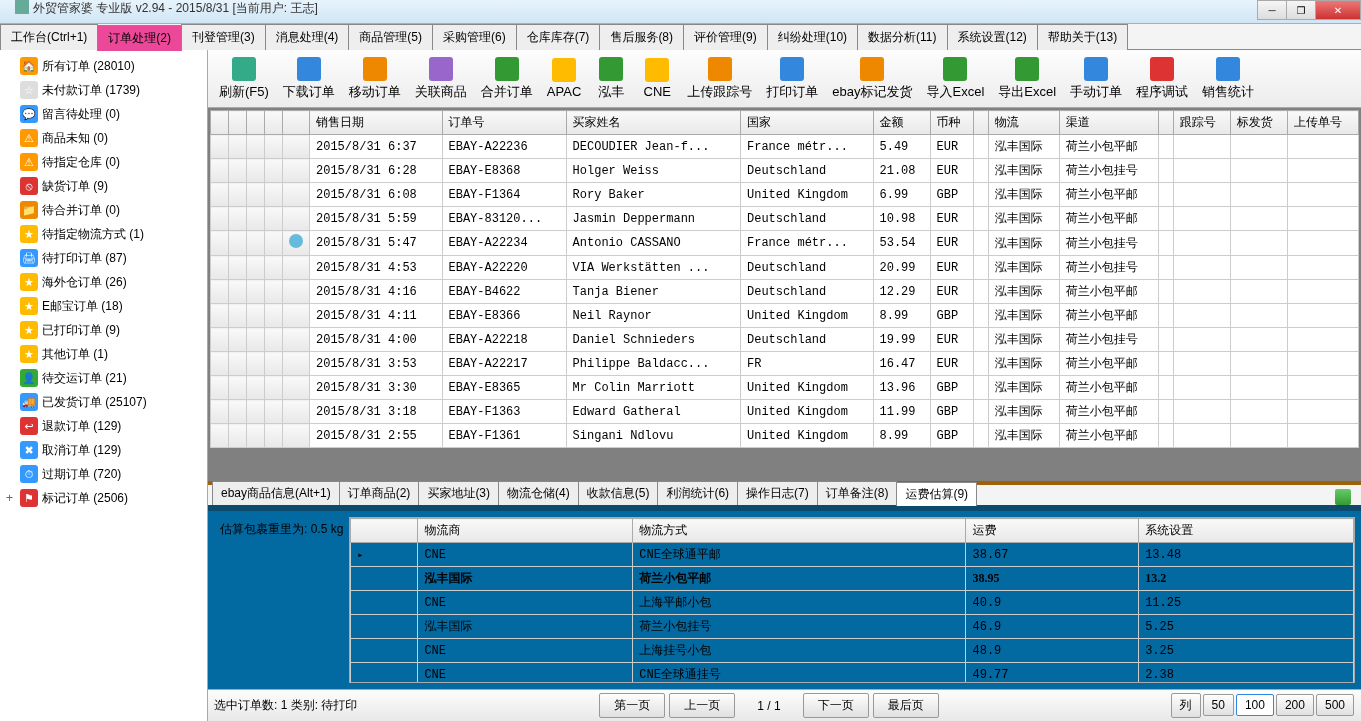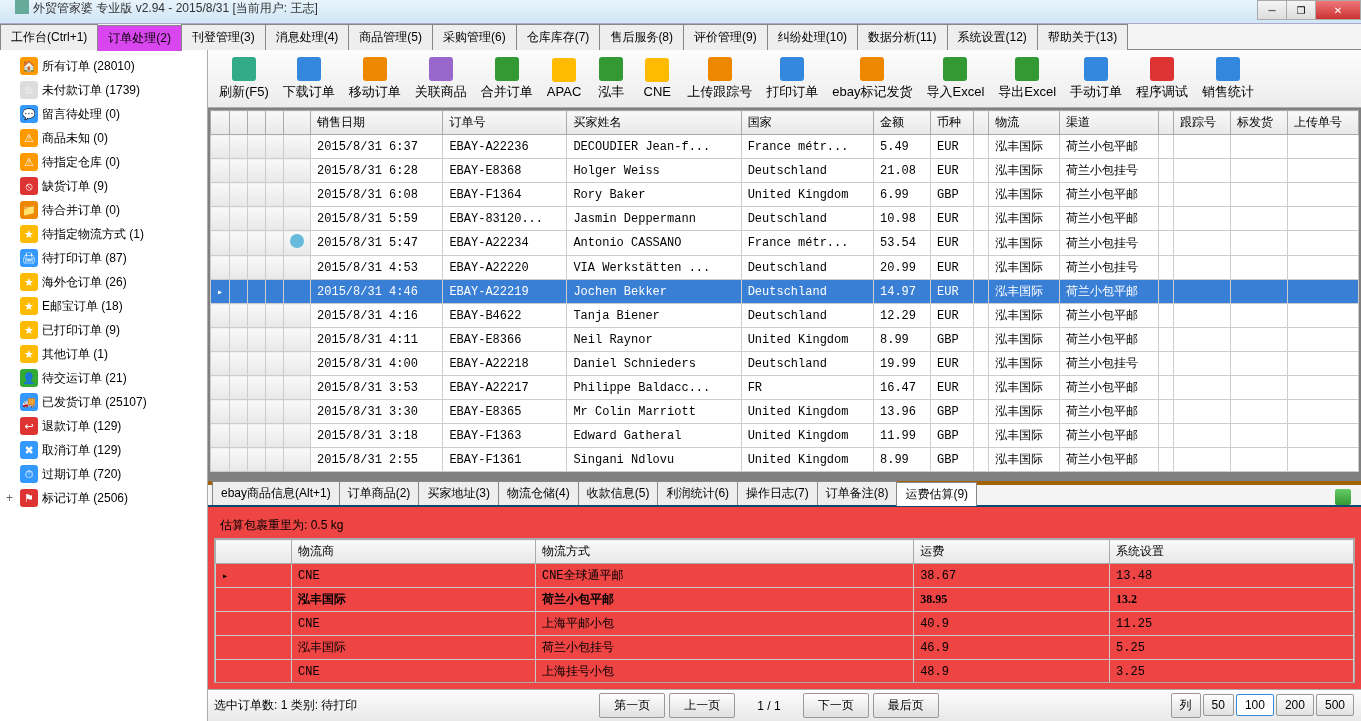"订单处理(2)" .main-tab.active { background: #d946ef -> #ec4899 }
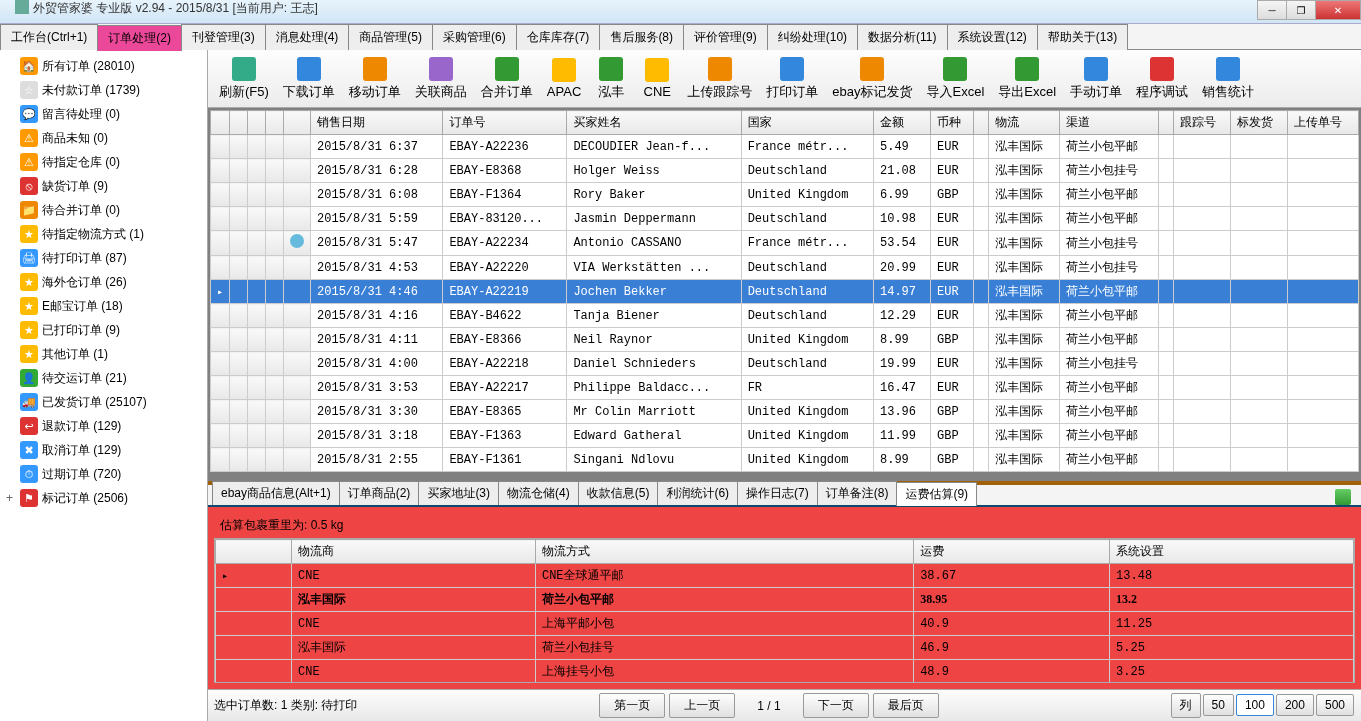"2015/8/31 4:46" tr.sel { html: <tr> <td></td> <td></td> <td></td> <td></td> <td></td> <td>2015/8/31 4:46</td> <td>EBAY-A22219</td> <td>Jochen Bekker</td> <td>Deutschland</td> <td>14.97</td> <td>EUR</td> <td></td> <td>泓丰国际</td> <td>荷兰小包平邮</td> <td></td> <td></td> <td></td> <td></td> </tr> -> none }
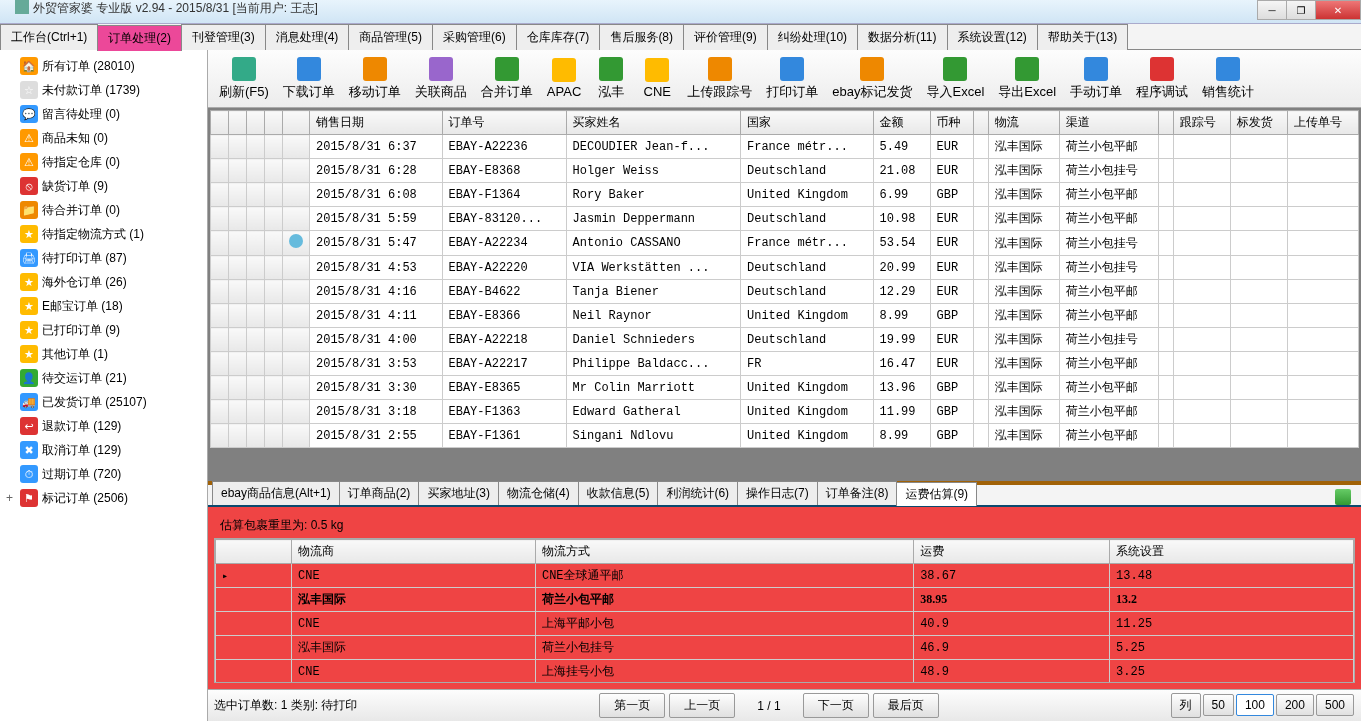"估算包裹重里为: 0.5 kg" .detail-body { background: #ef4444 -> #0369a1; border-top: 2px solid #0c4a6e -> 6px solid #0c4a6e; flex-direction: column -> row }
